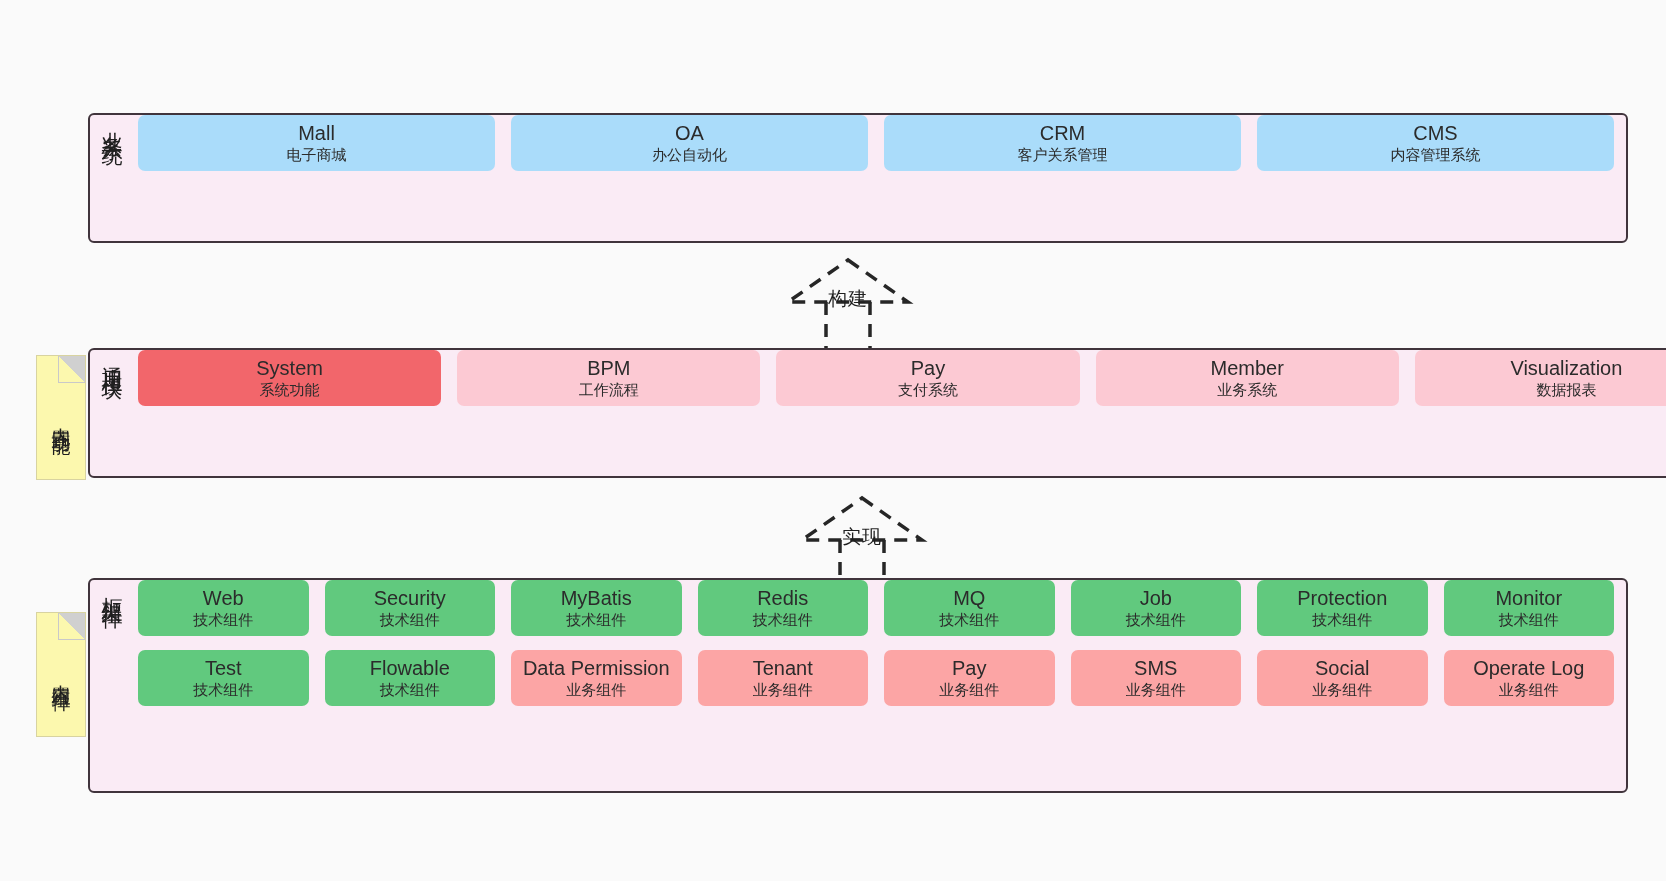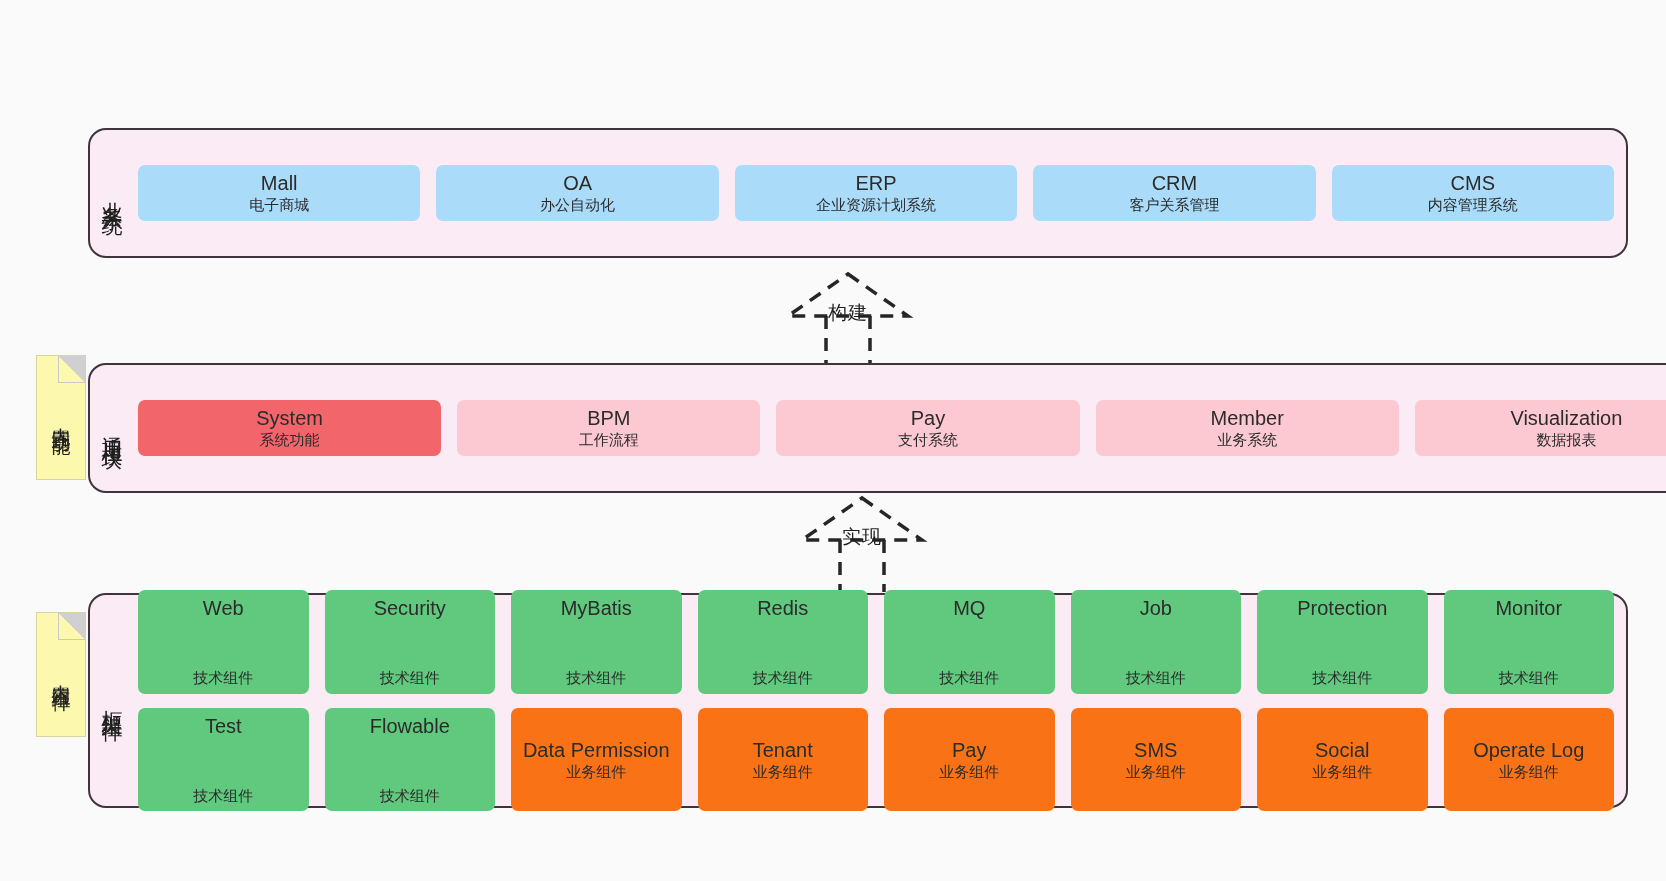"Mall" .layer { align-items: center -> flex-start; border-radius: 18px -> 6px; margin-top: 15px -> none }
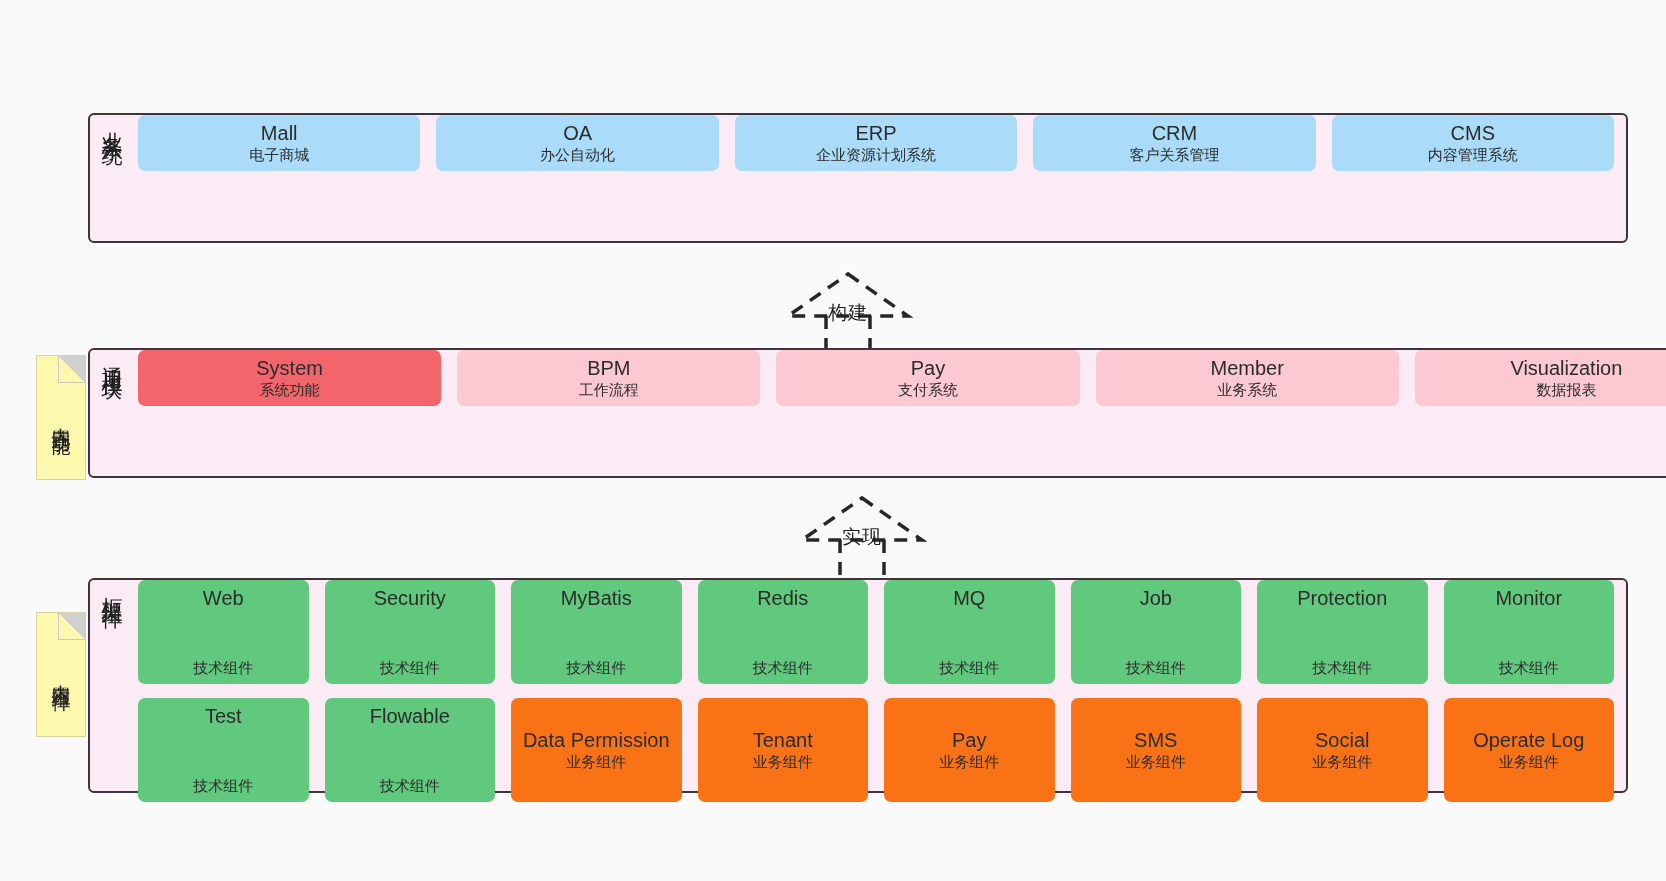"ERP" div.node { html: <div> <span>ERP</span> <span>企业资源计划系统</span> </div> -> none }
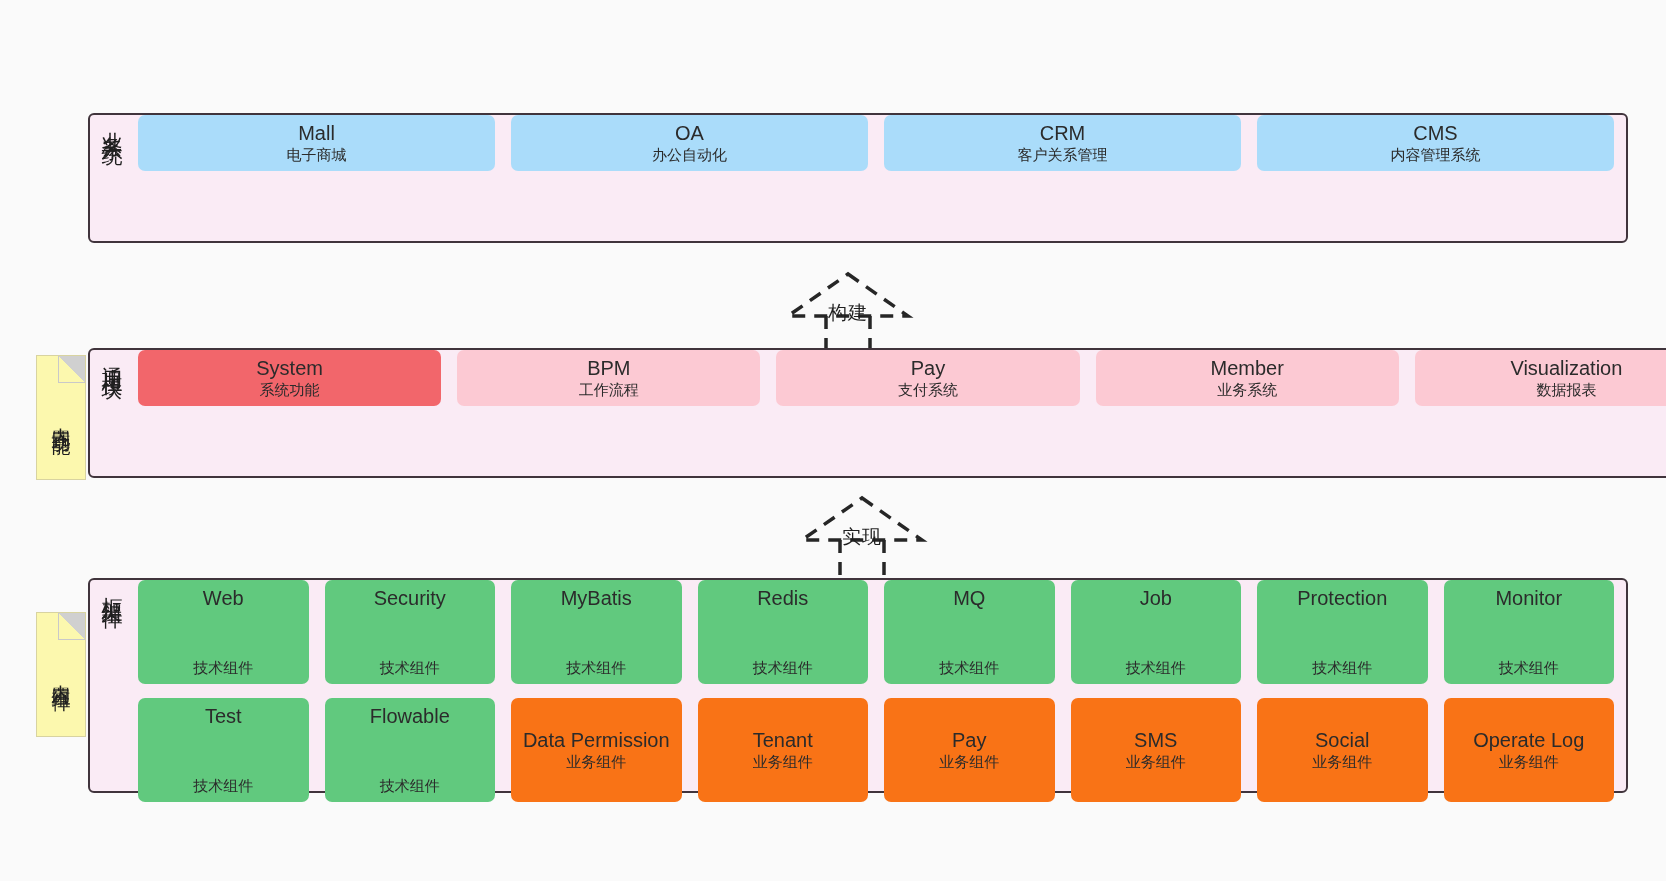"构建" div.connector { top: 268px -> 254px }
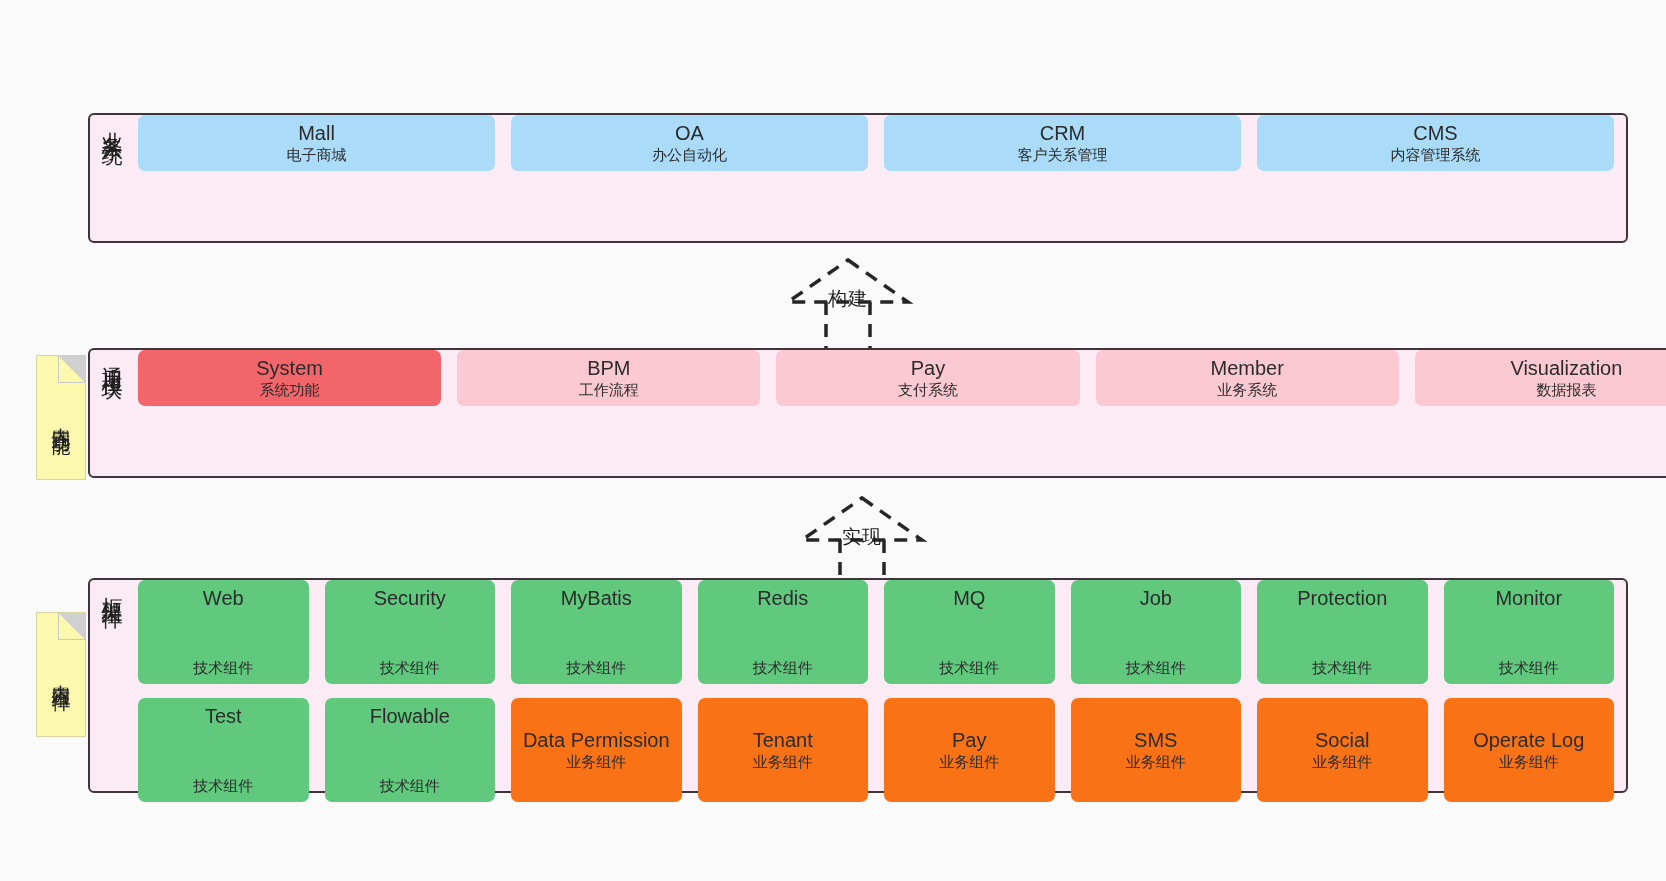"Web" .n-green { gap: 48px -> none }
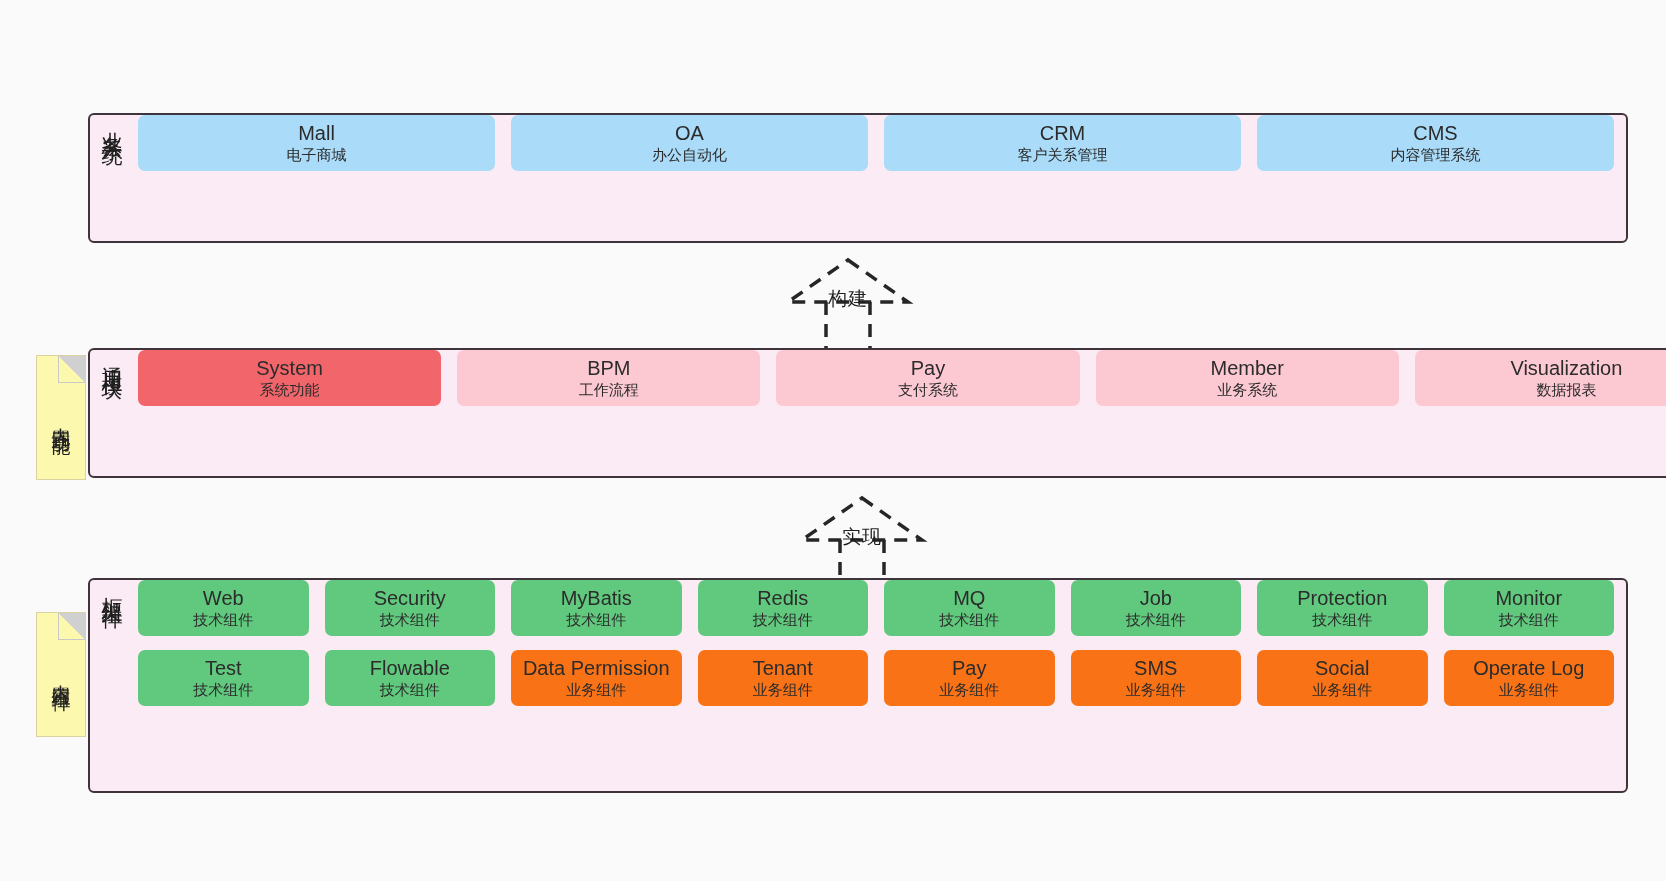"Data Permission" .n-lightgreen { background: #f97316 -> #fca5a5 }
